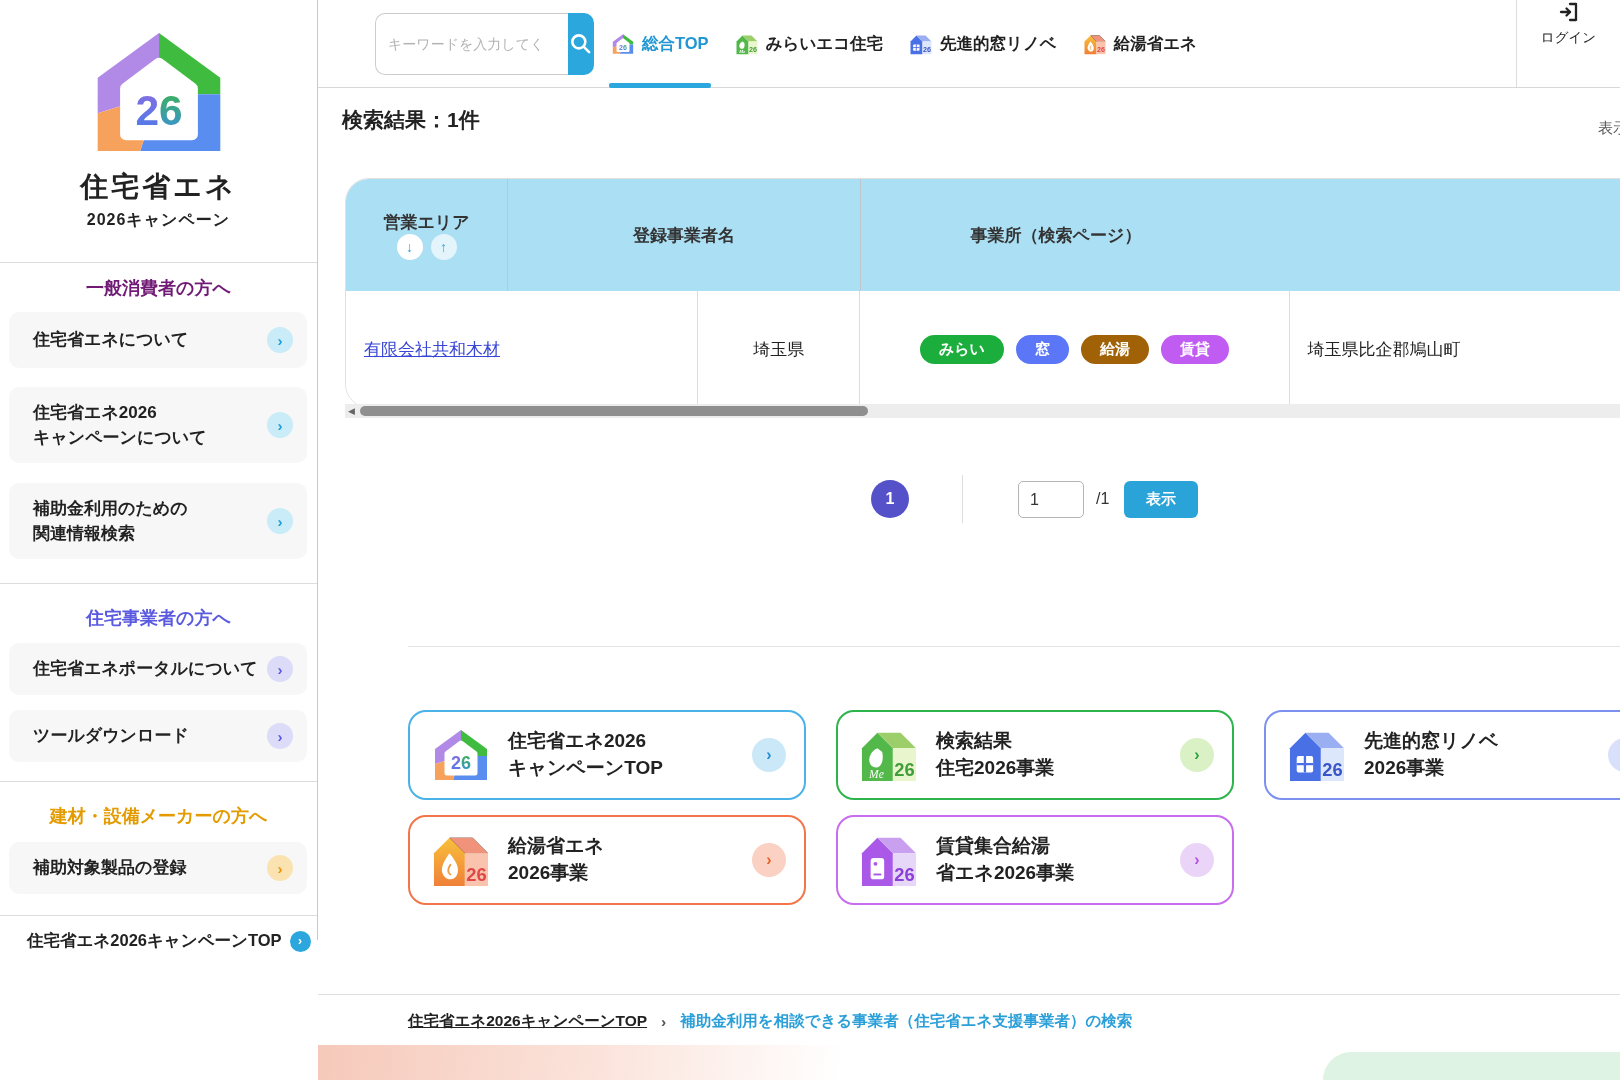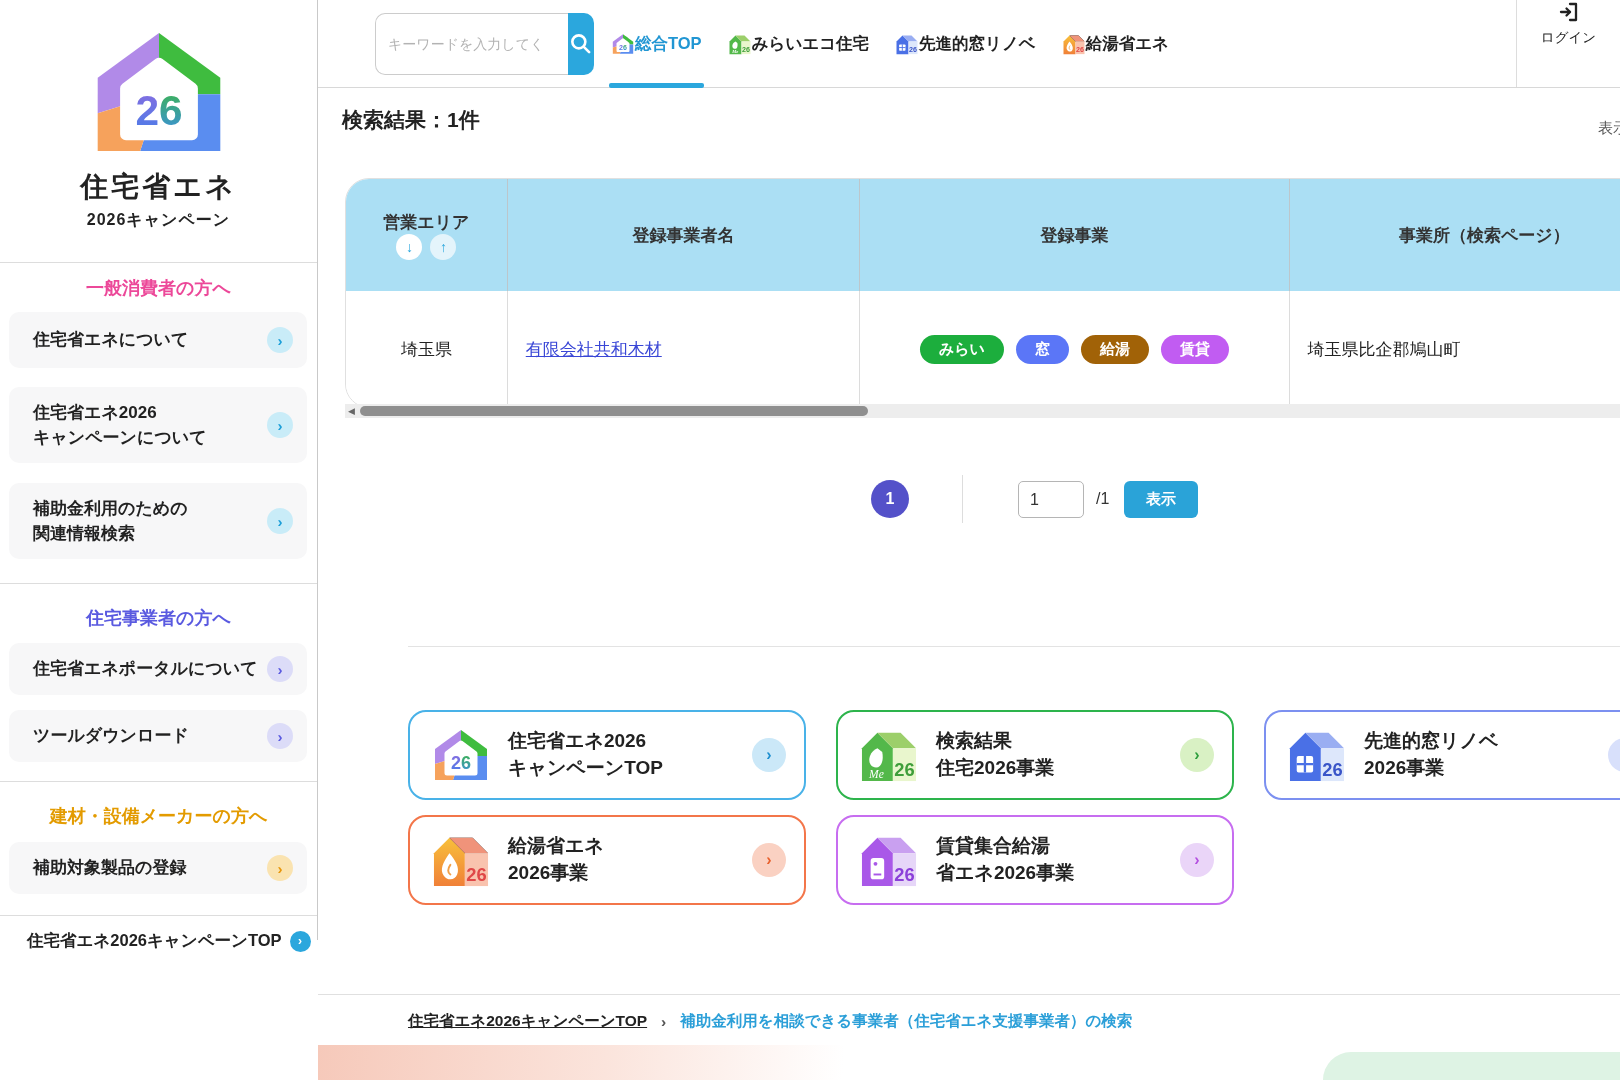"総合TOP" .nav-item { gap: none -> 7px }
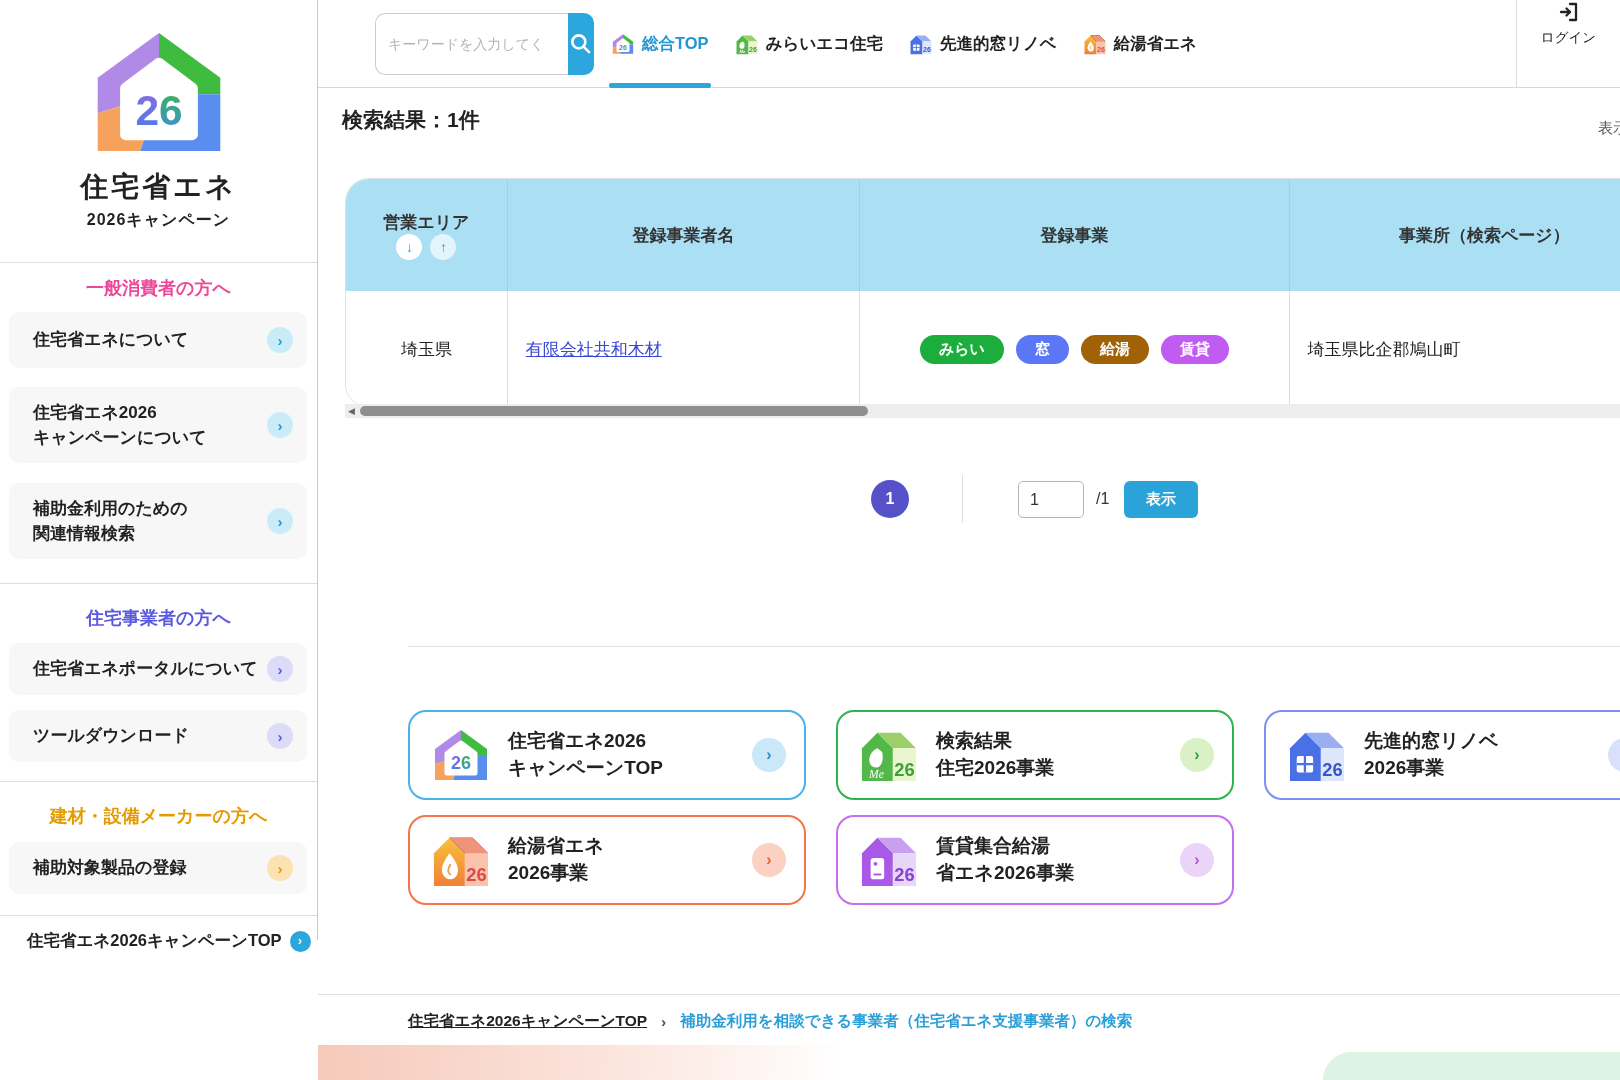"登録事業" div.th { html: <div> <span>登録事業</span> </div> -> none }
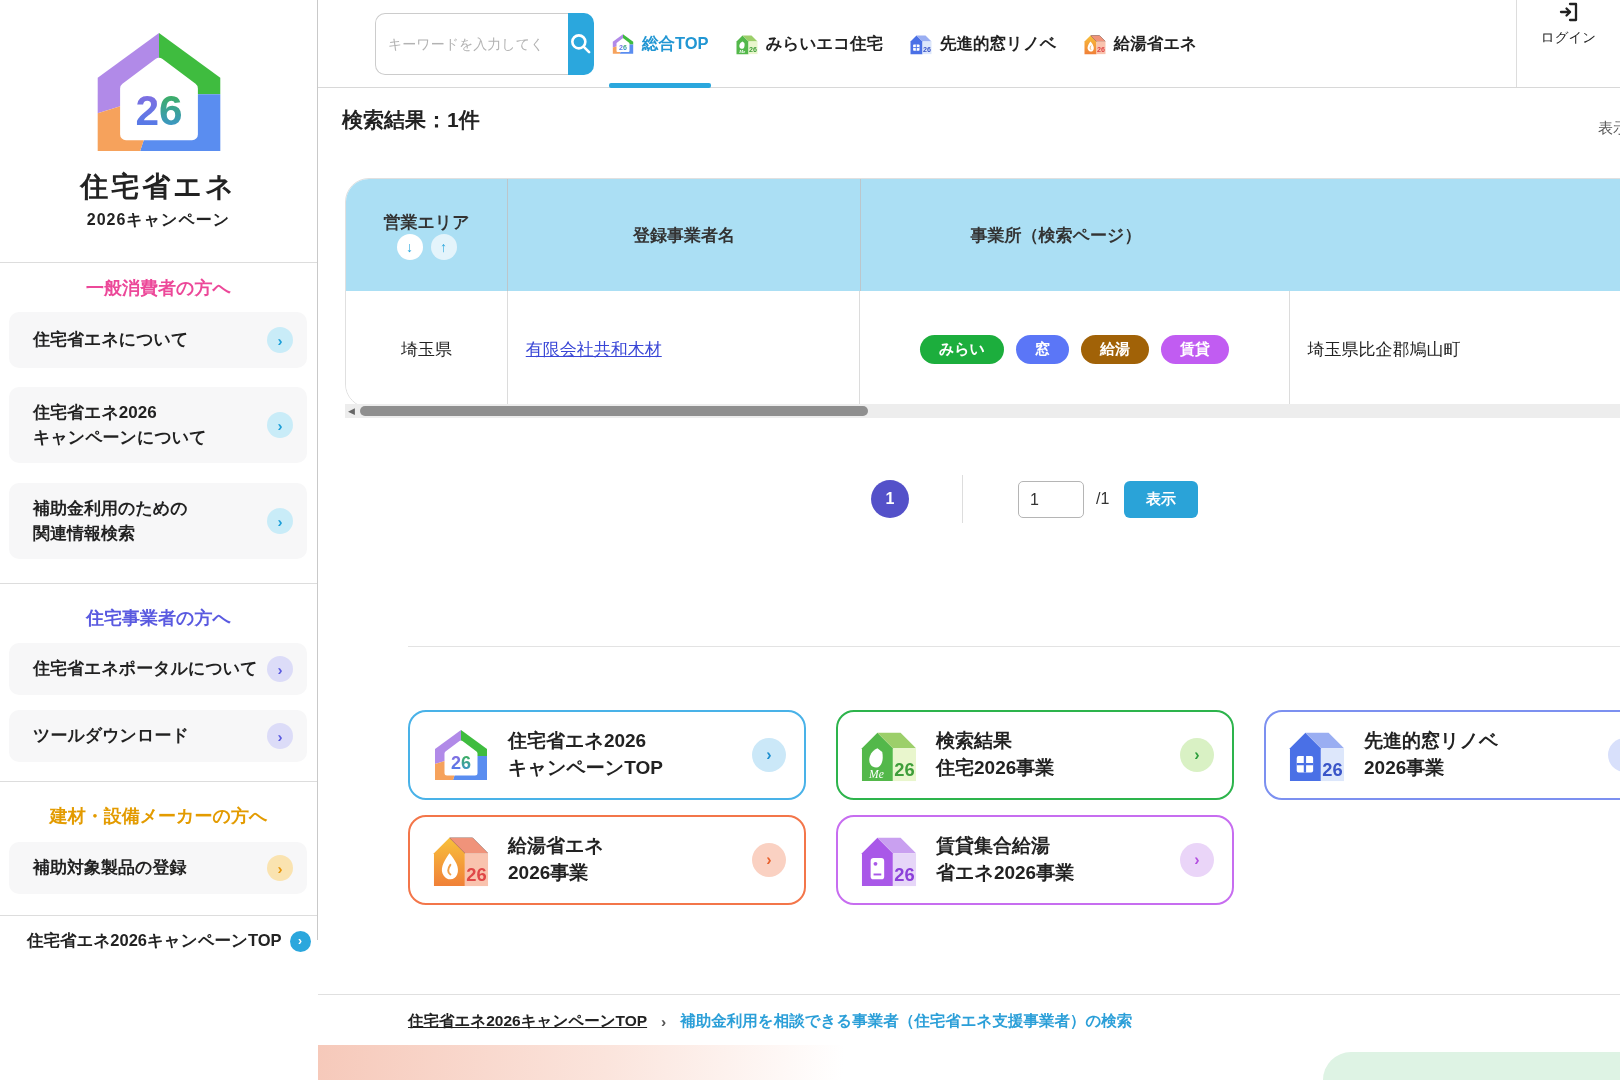"一般消費者の方へ" .sb-heading.consumer { color: #ec4899 -> #701a75 }
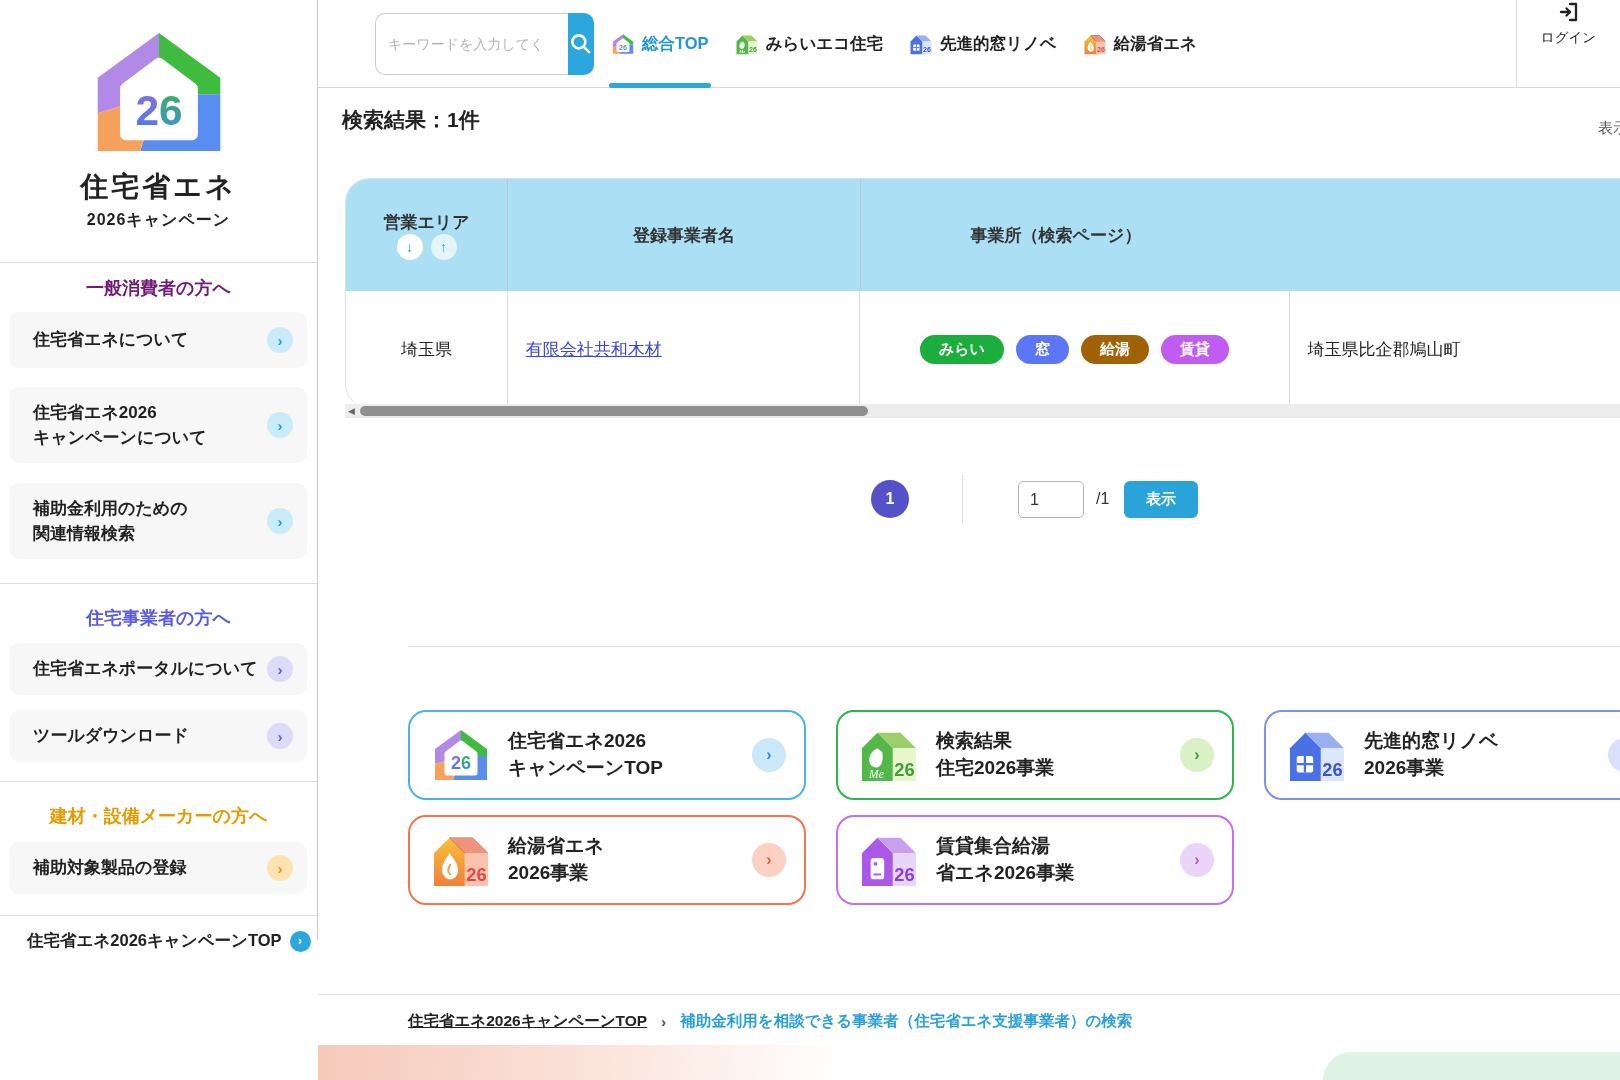"埼玉県" div.td { order: before "有限会社共和木材" -> after "有限会社共和木材" }
